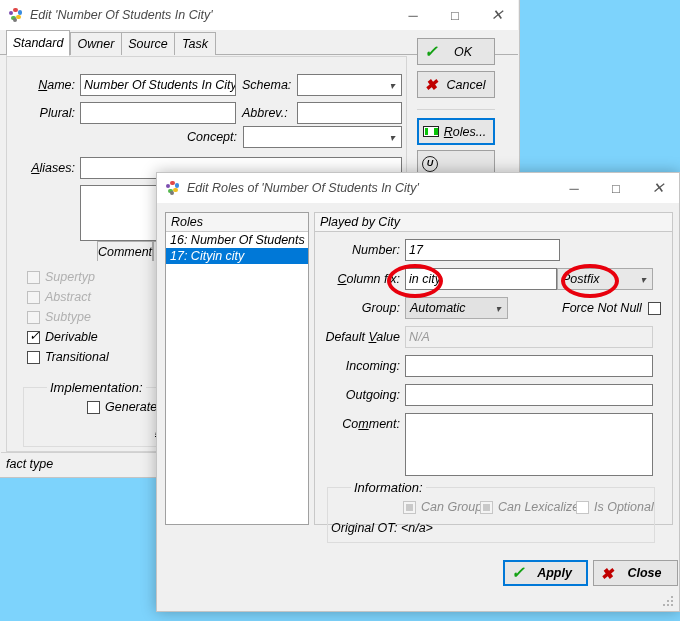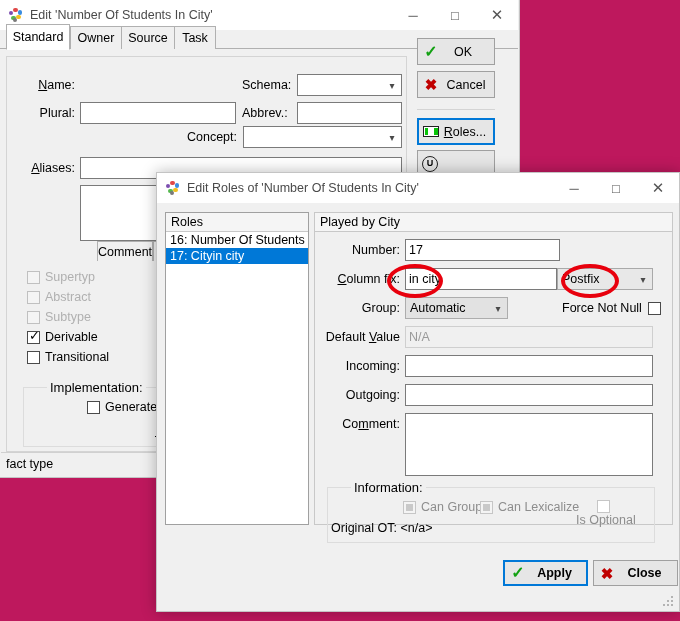"Edit 'Number Of Students In" #root { background: #be185d -> #7dd3fc; font-style: none -> italic }
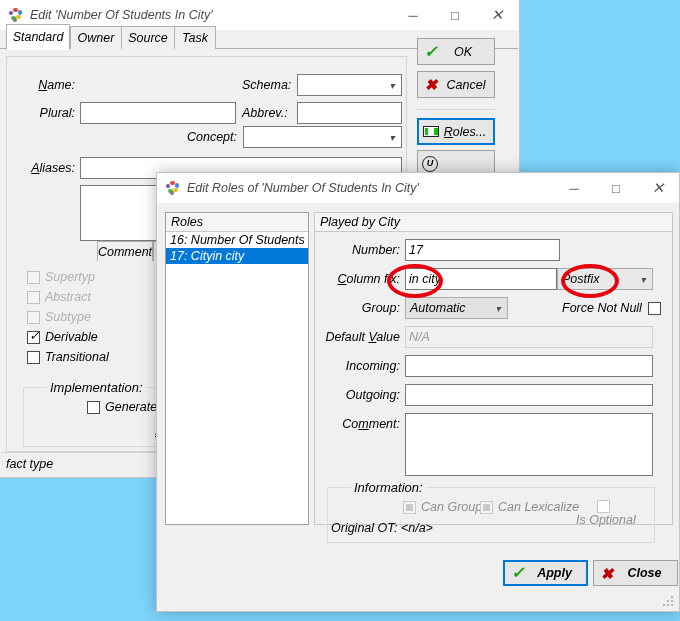"Standard" div.tabstrip { top: 24px -> 30px }
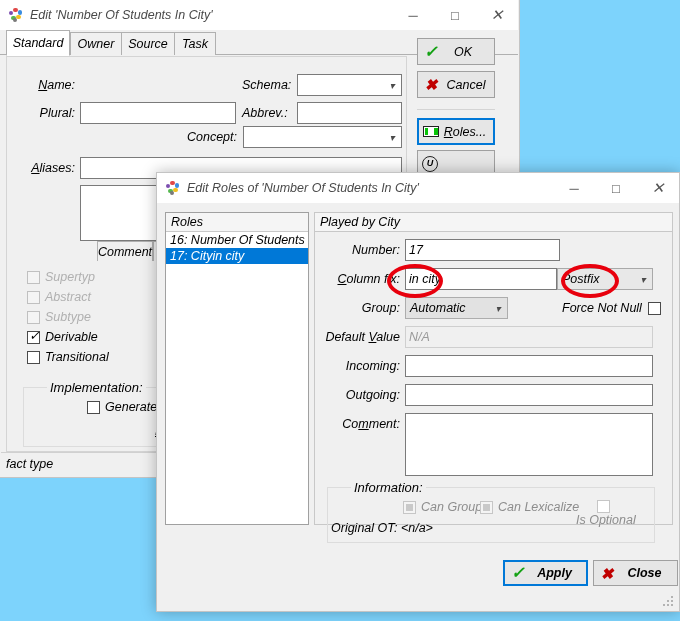"Number Of Students In City" div.txt { html: none -> <div>Number Of Students In City</div> }
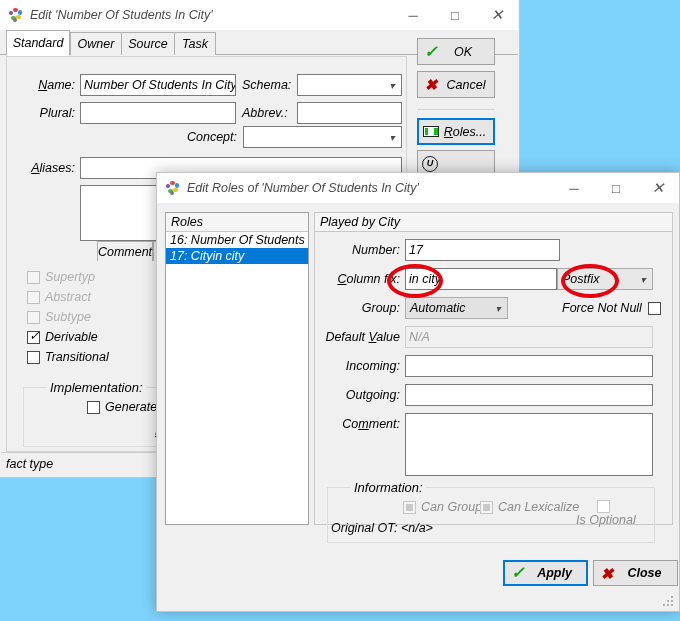"Is Optional" div.cb { flex-direction: column -> none }
